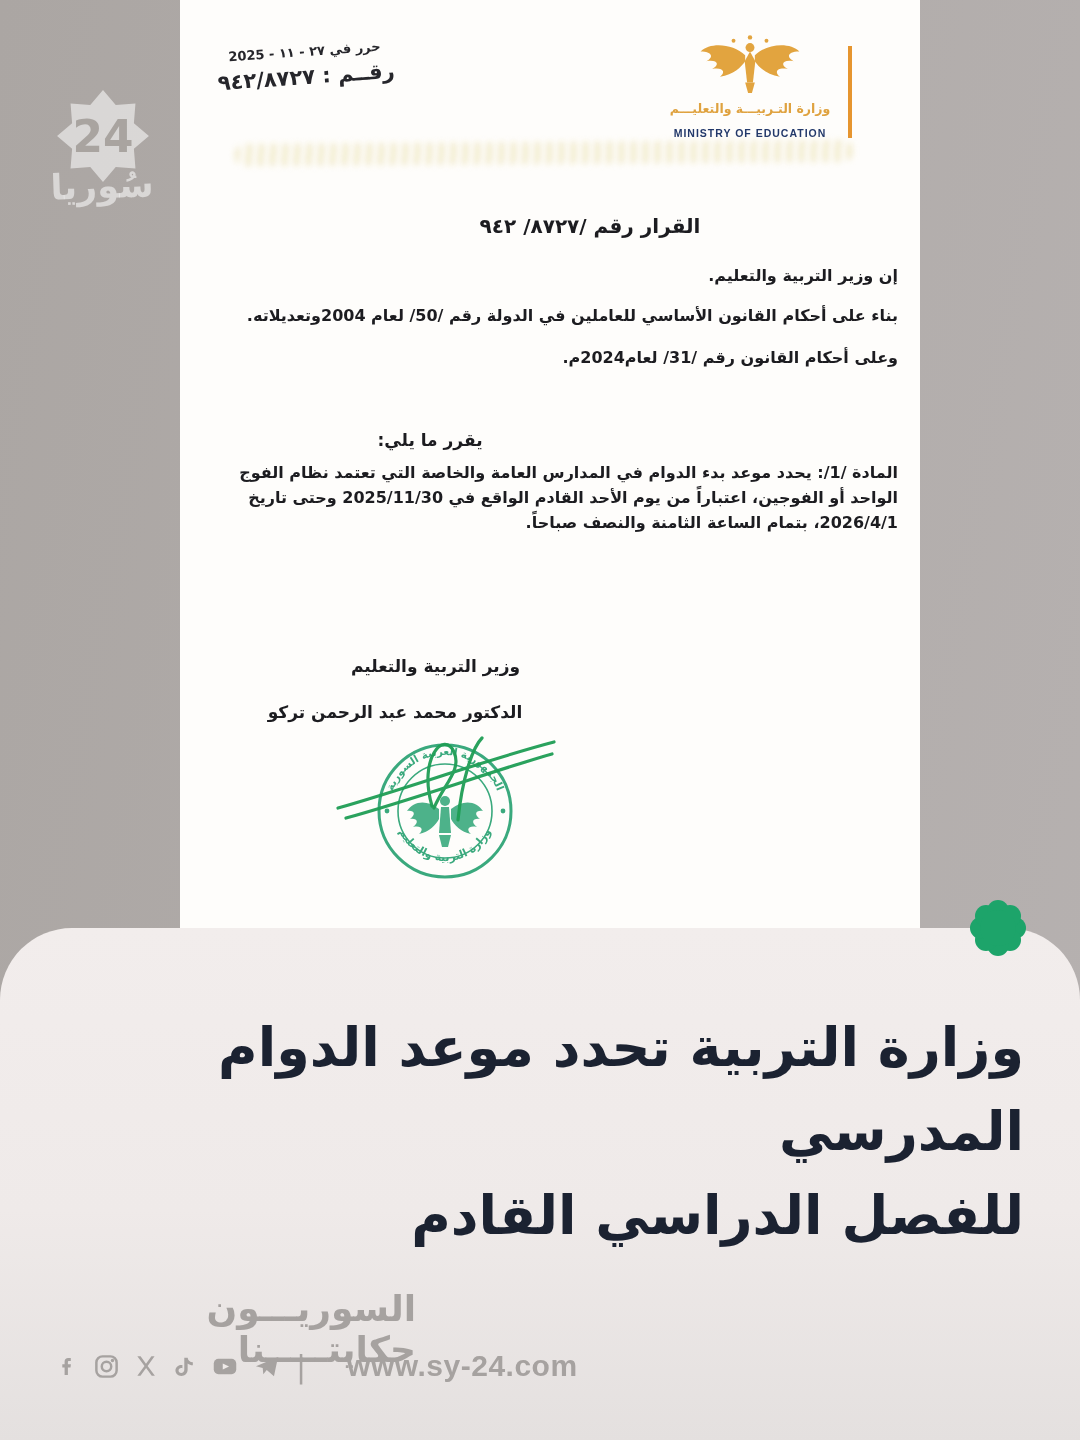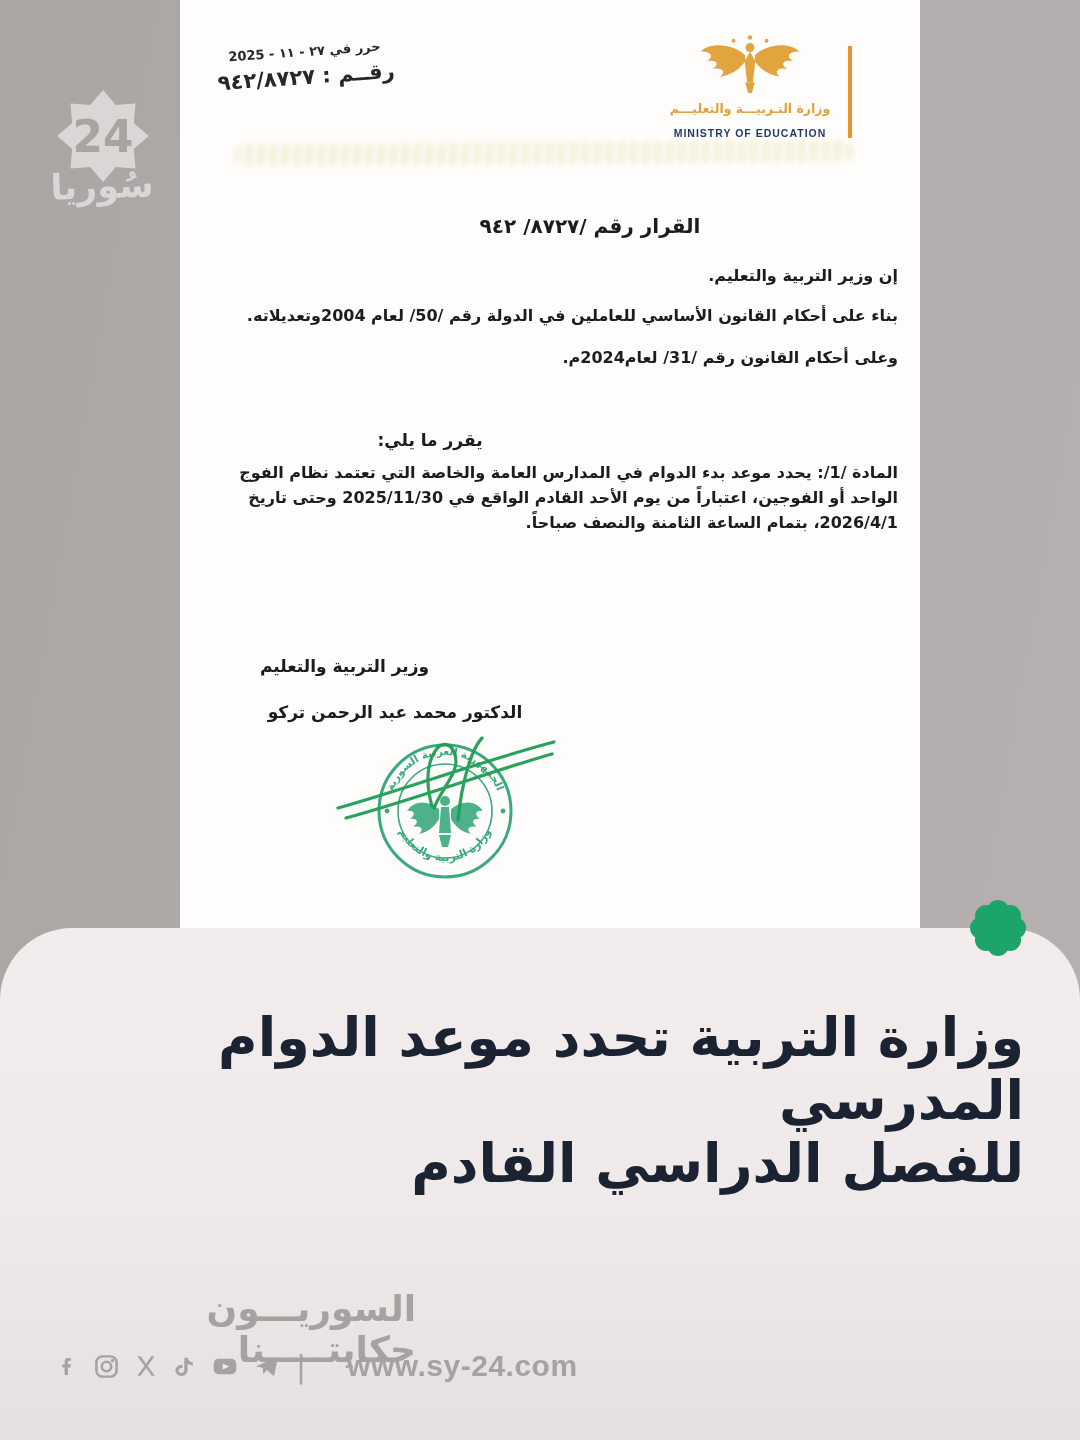"وزير التربية والتعليم" .sig-title { text-align: left -> right }
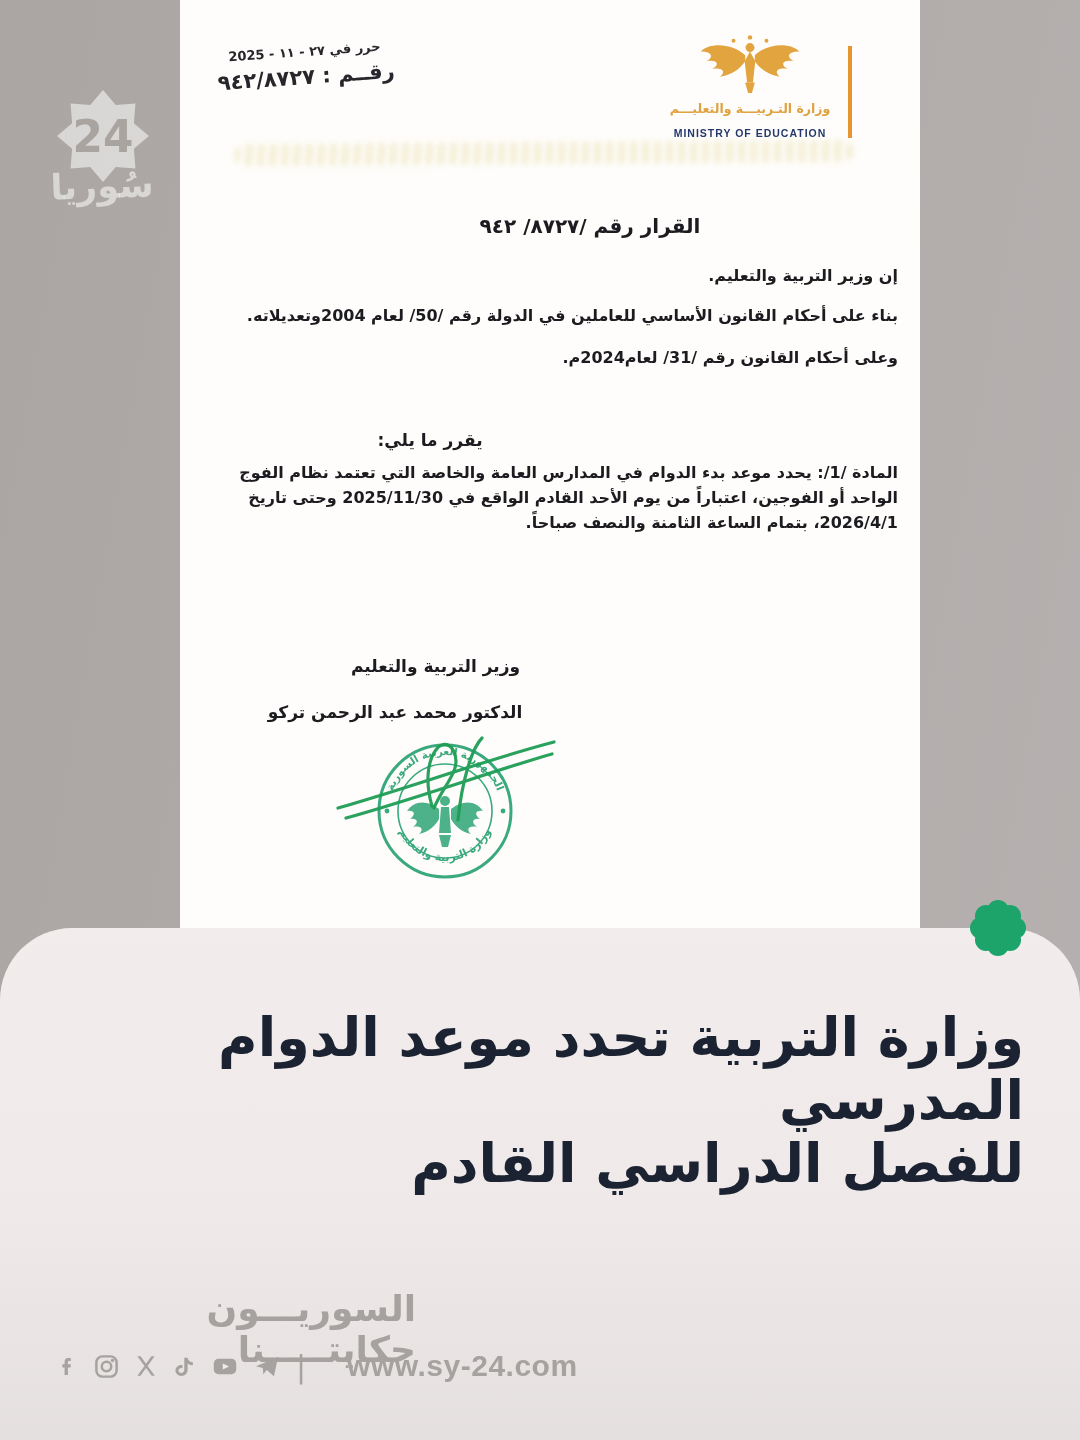"وزارة التربية تحدد موعد الدوام" .headline { line-height: 63px -> 84px }
